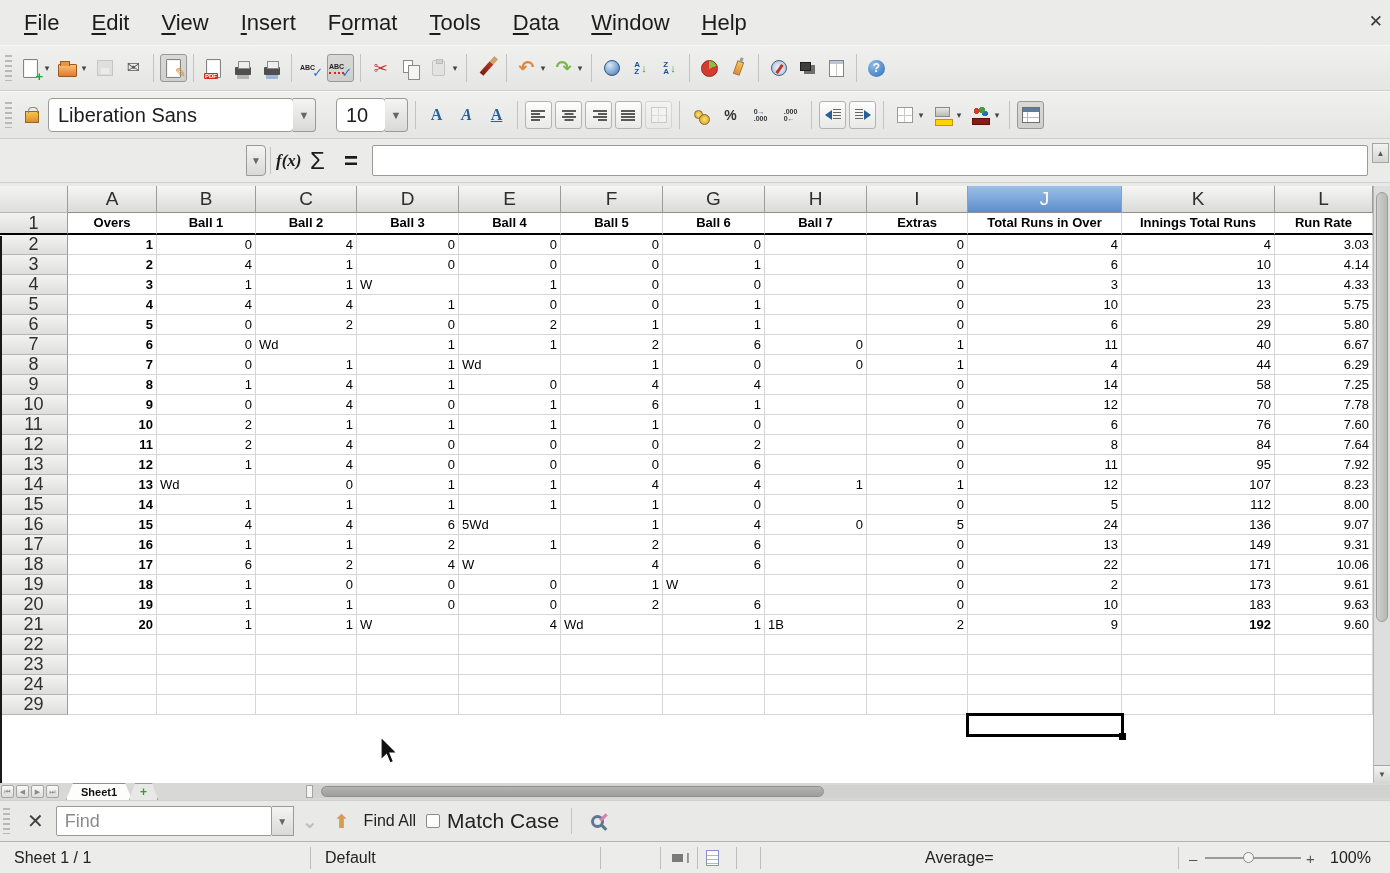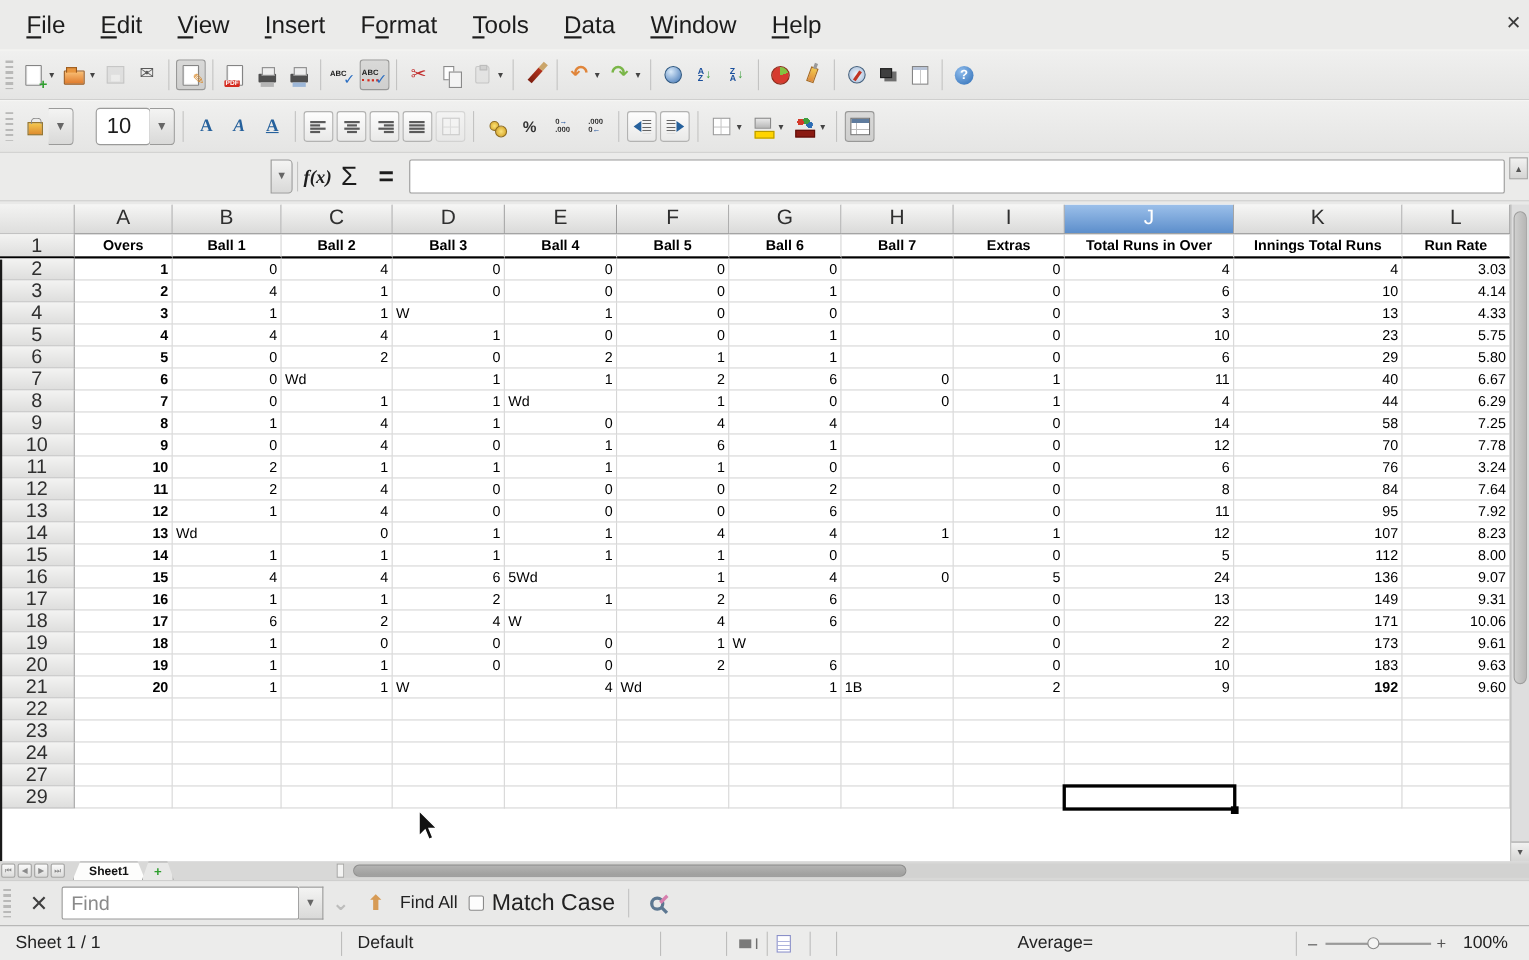"Liberation Sans" div.combo { html: none -> <div>Liberation Sans</div> }
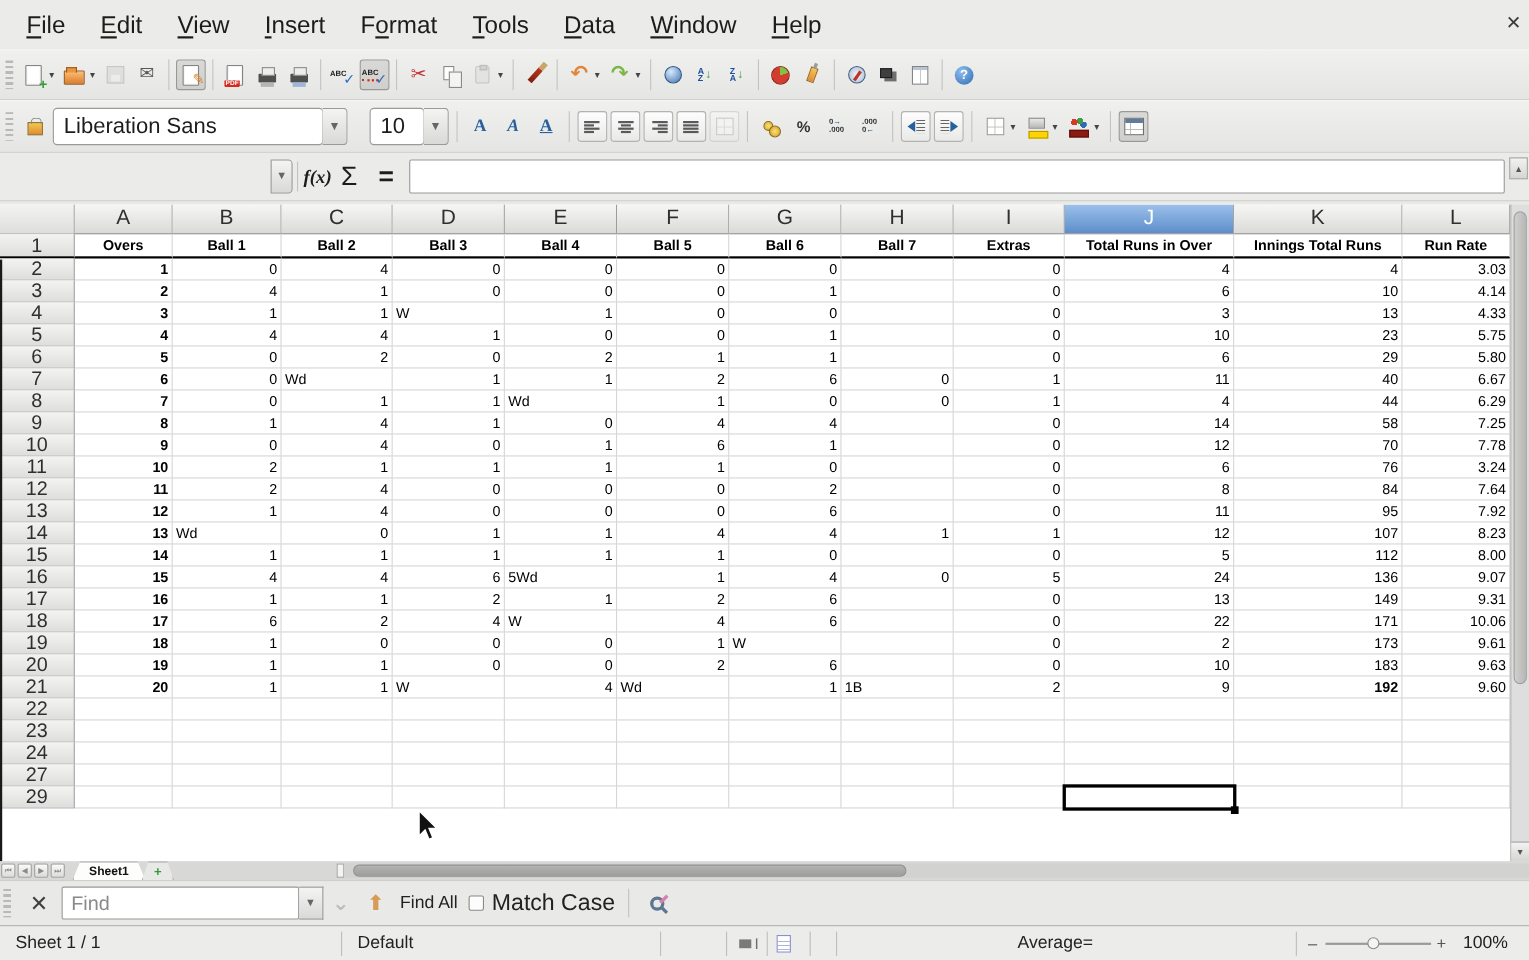"3.24" div.c { text: 3.24 -> 7.60 }
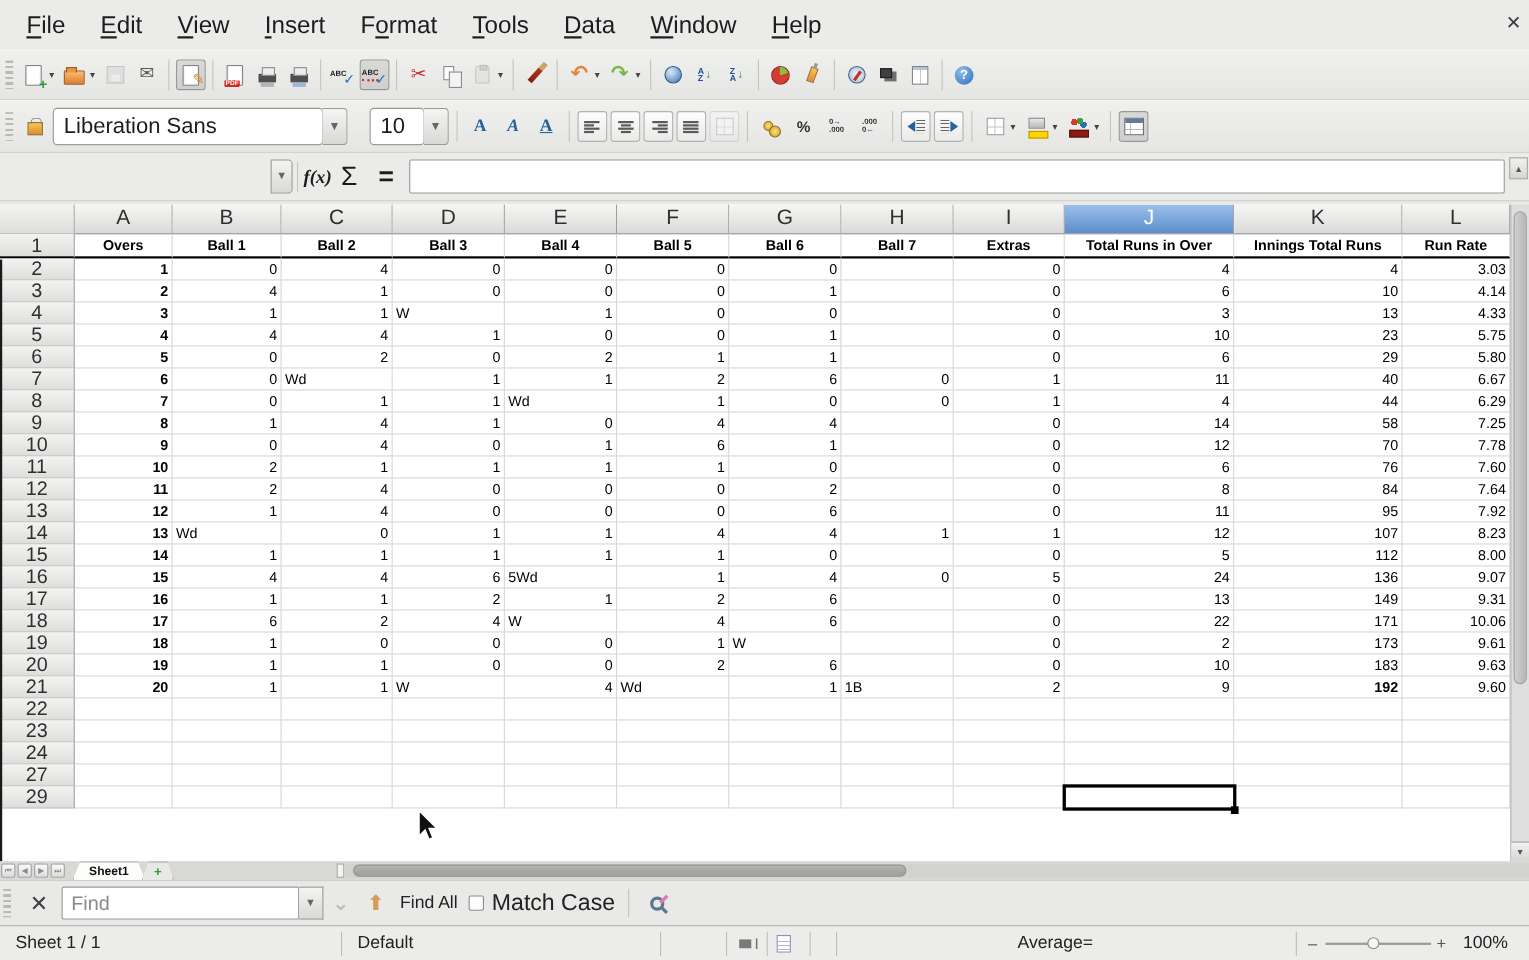"27" div.grow { html: <div> <div>27</div> <div></div> <div></div> <div></div> <div></div> <div></div> <div></div> <div></div> <div></div> <div></div> <div></div> <div></div> <div></div> </div> -> none }
